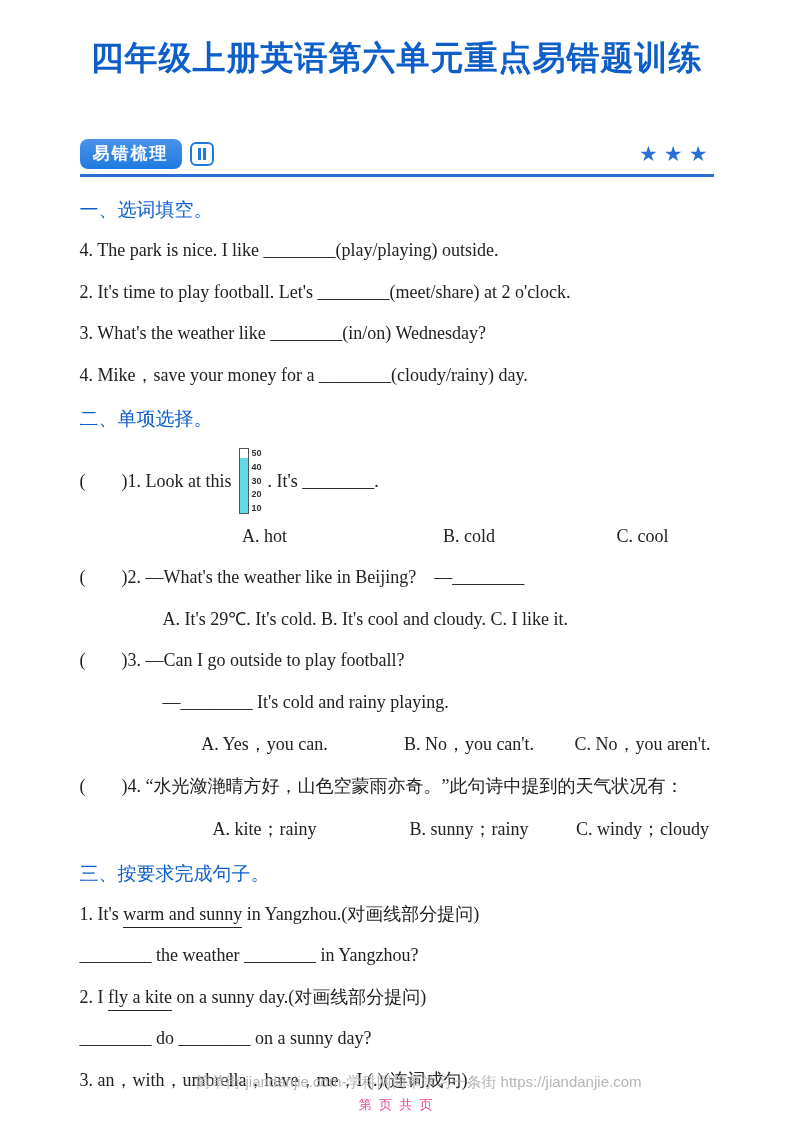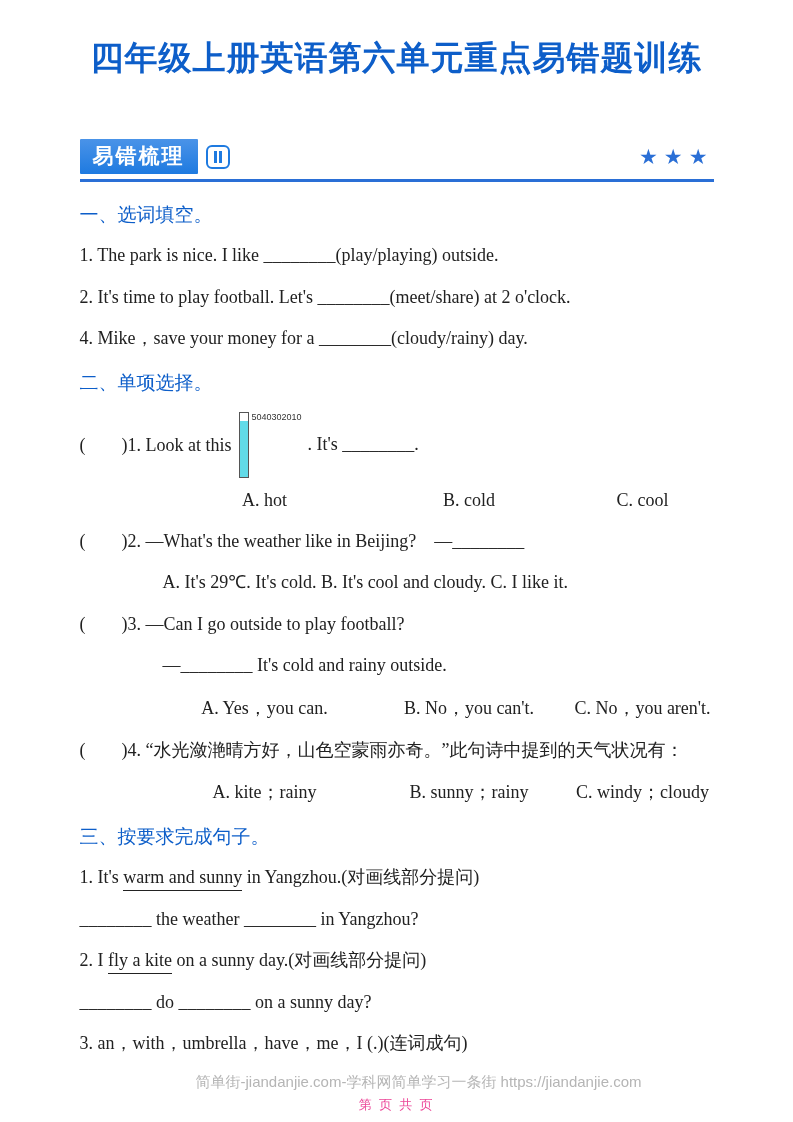"易错梳理" .badge { border-radius: 1px -> 8px; font-size: 21px -> 17px }
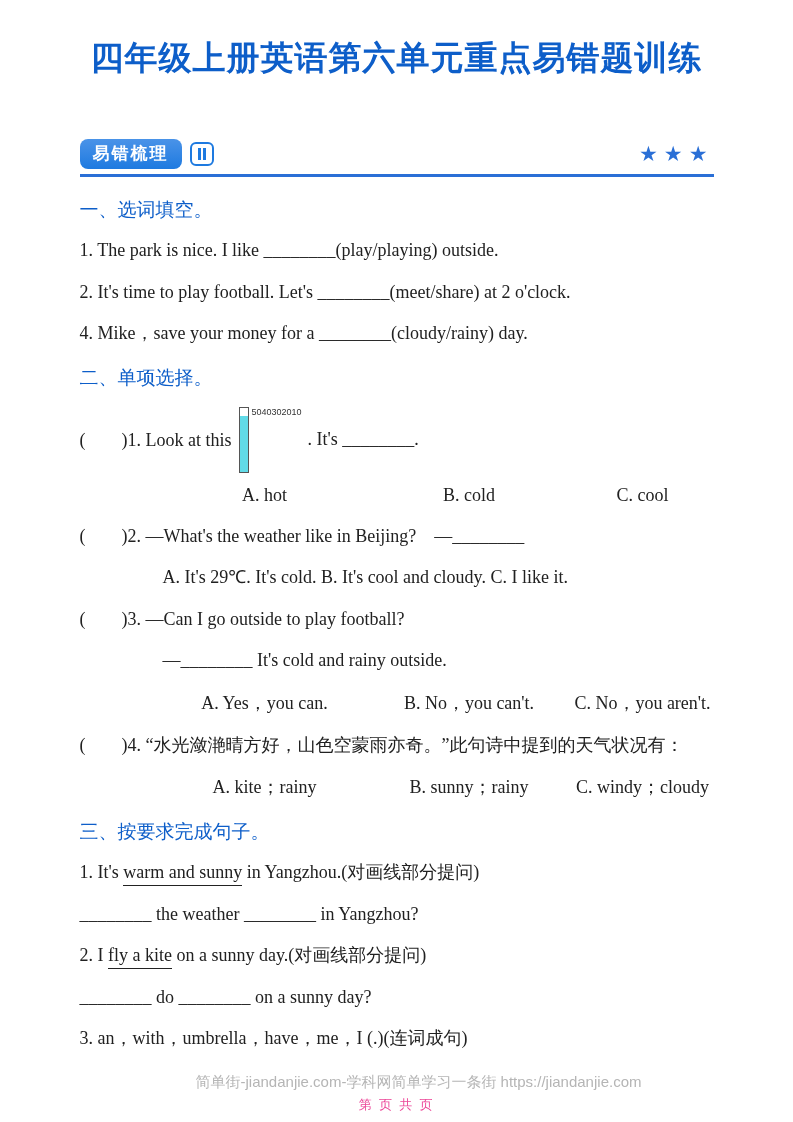"1. The park is nice." p.line { text: 1 -> 4 }
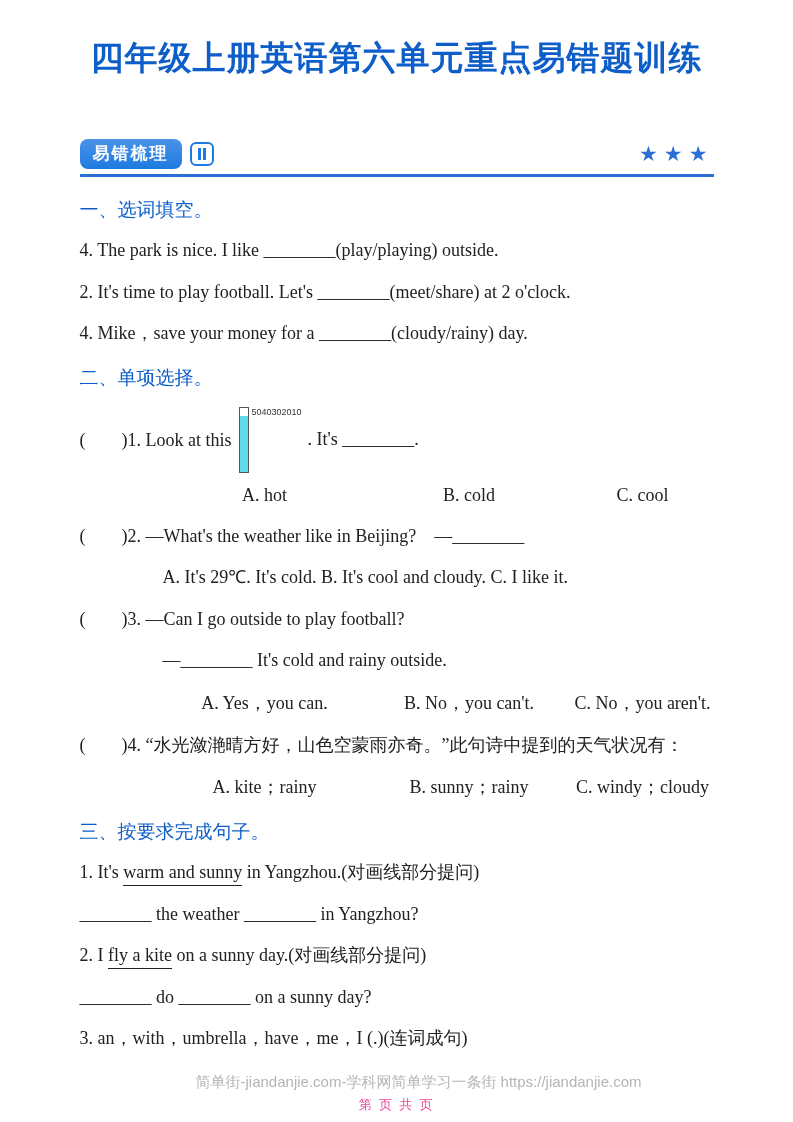"3. What's the weather like" p.line { html: none -> <p>3. What's the weather like ________(in/on) Wednesday?</p> }
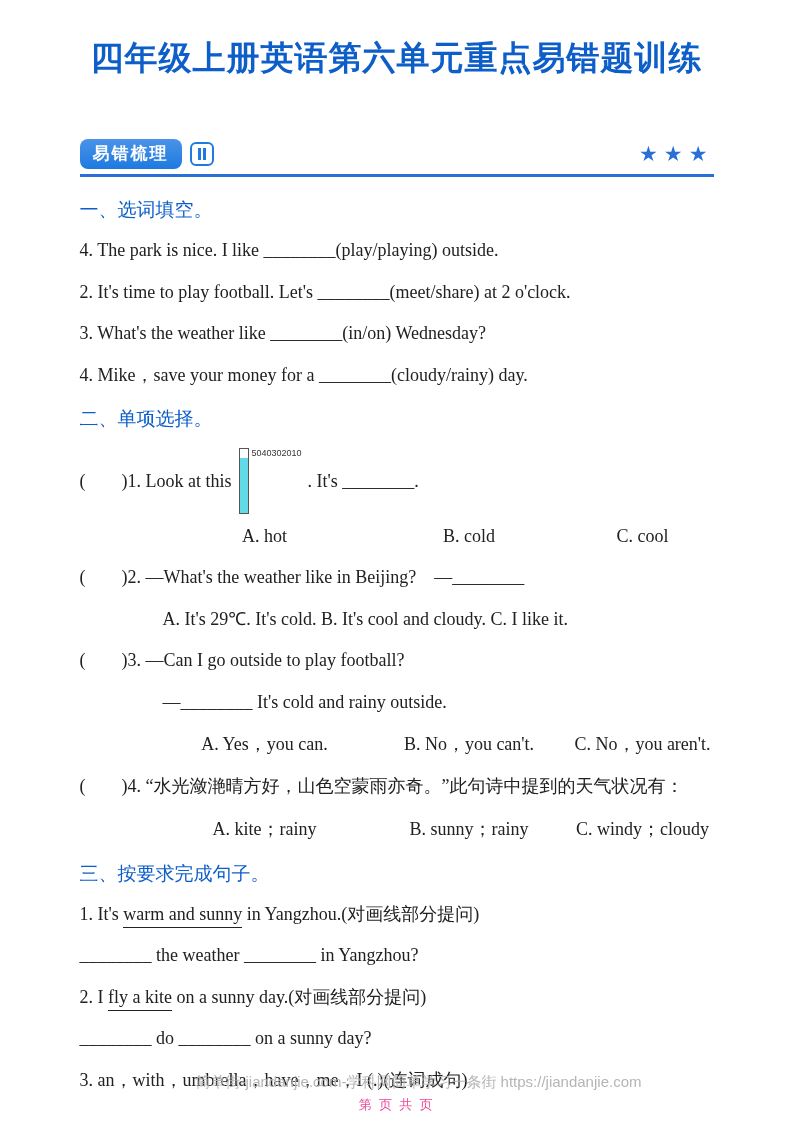"50" .thermo .ticks { flex-direction: row -> column; font-weight: none -> bold }
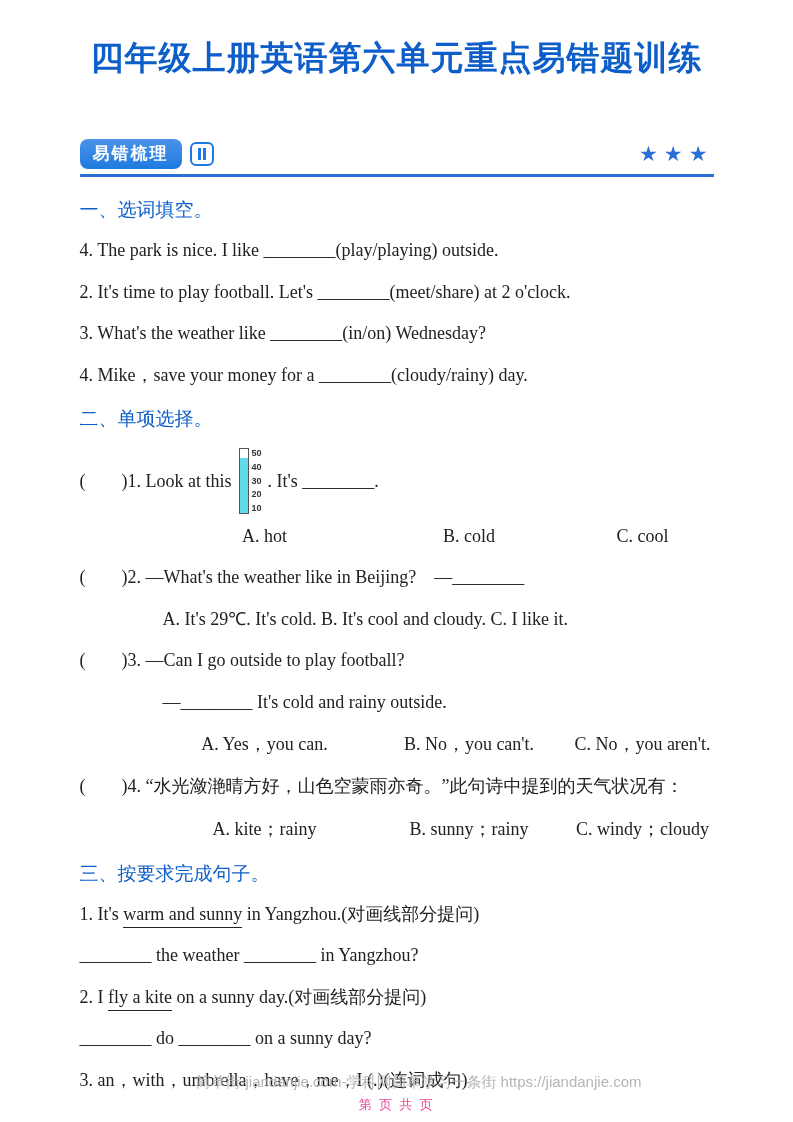"—________ It's cold and rainy" p.line { text: outside -> playing }
